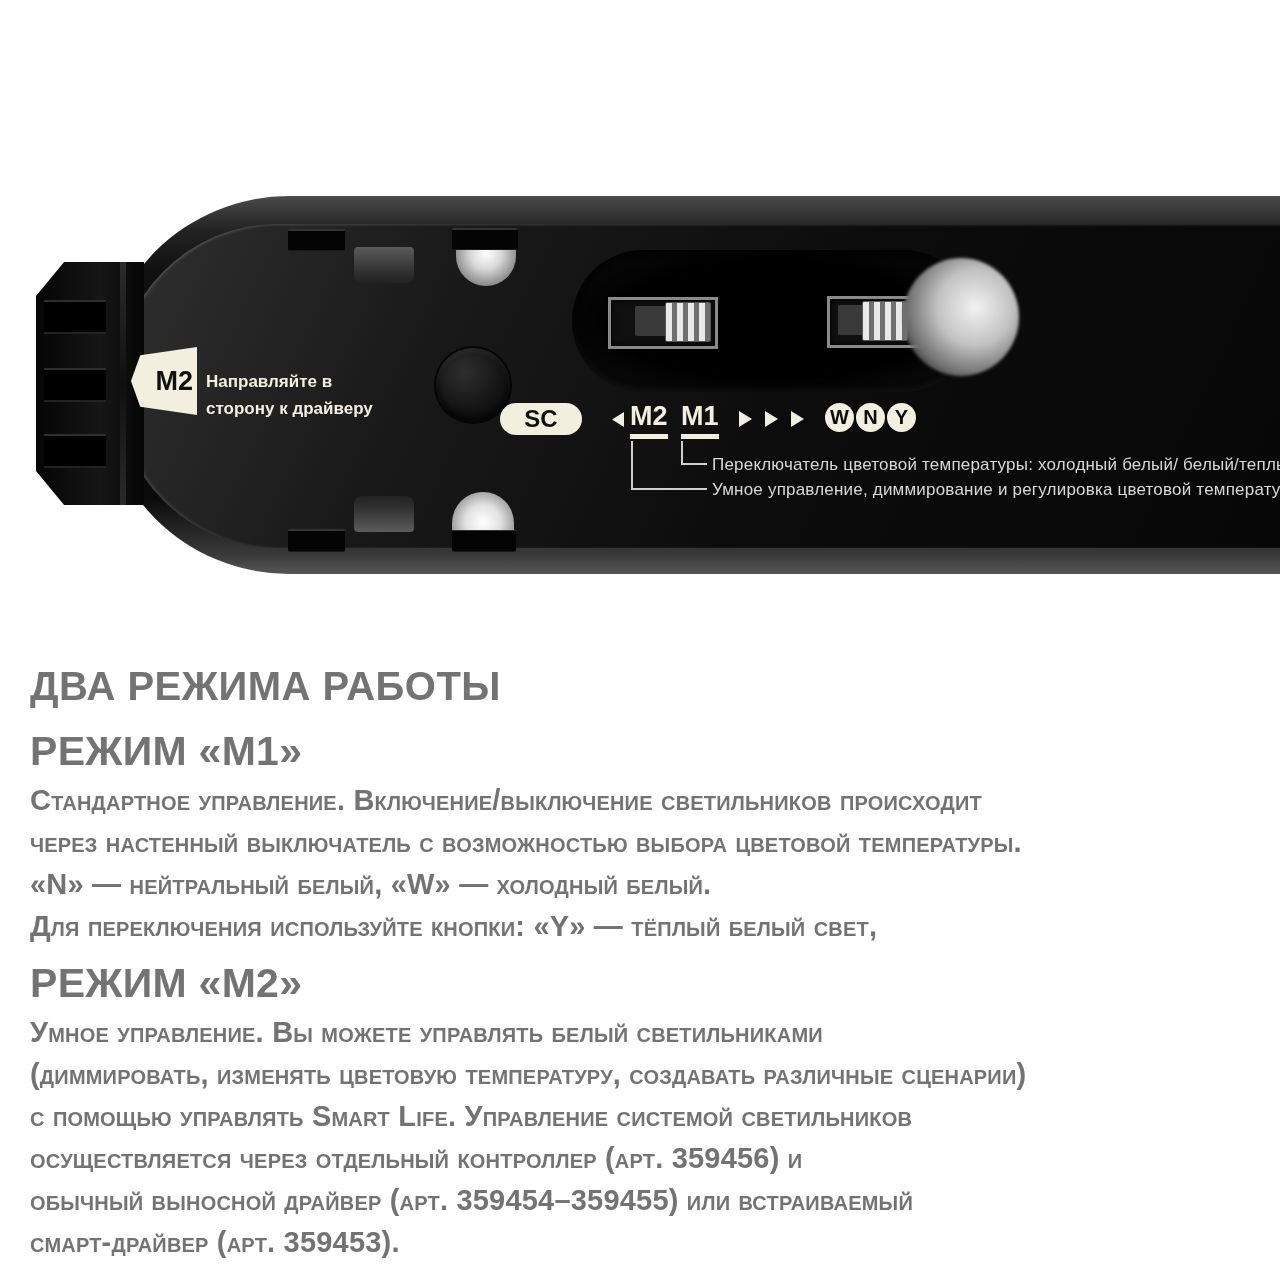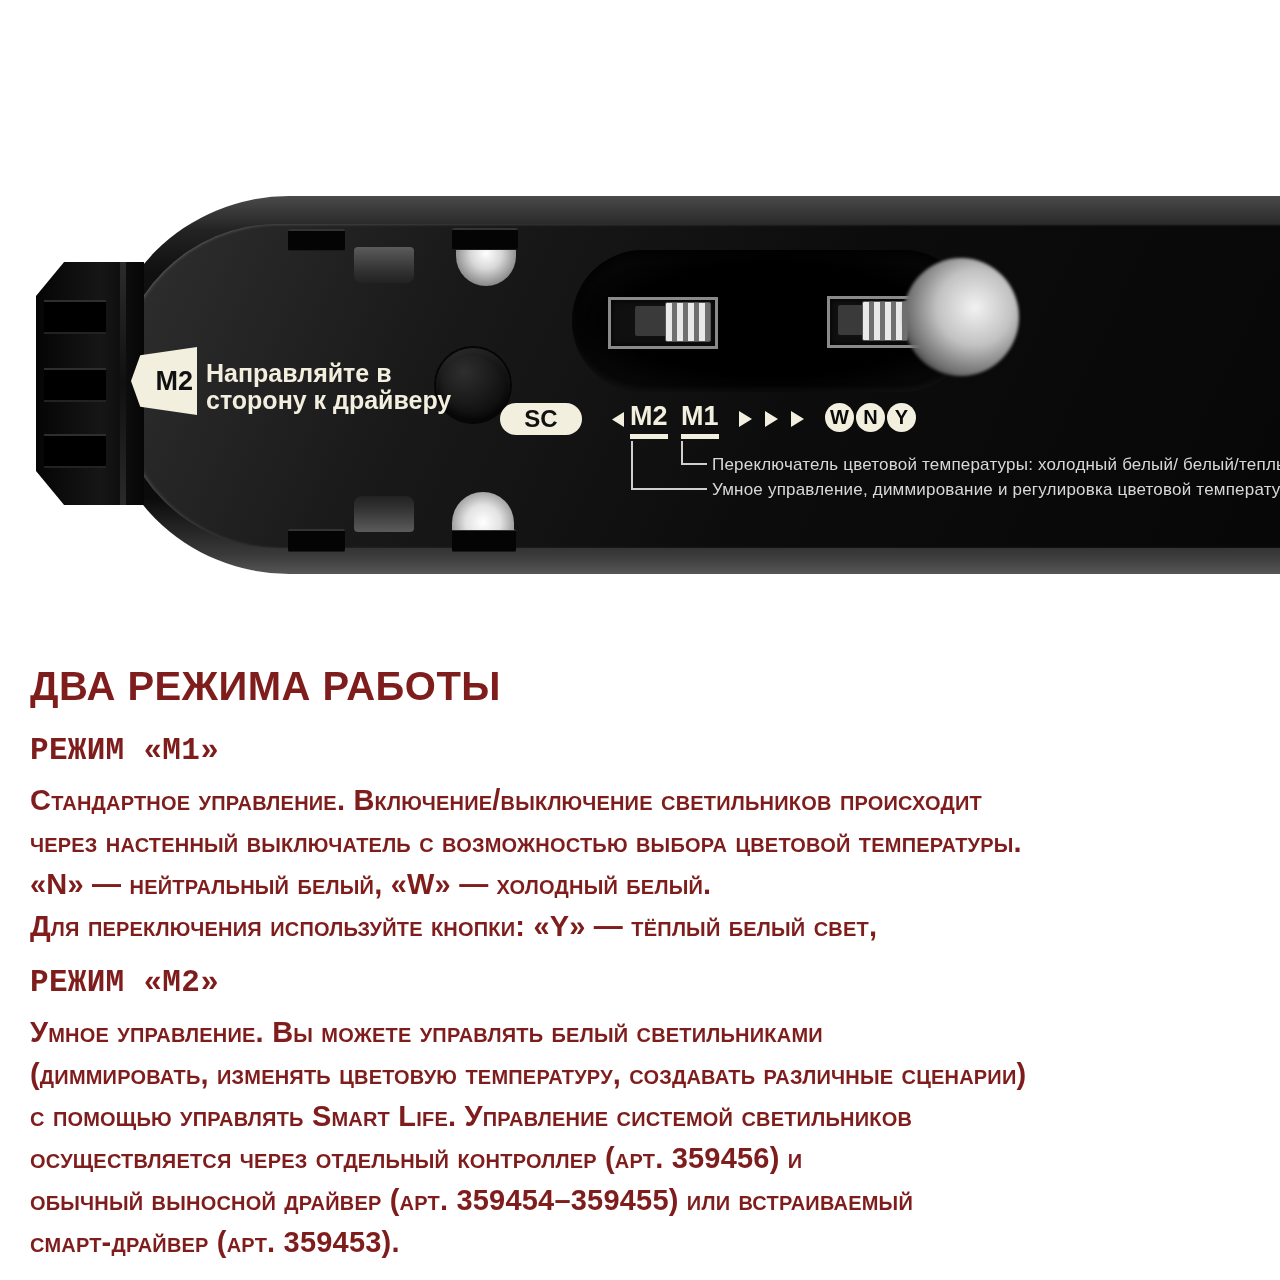"Направляйте в" .note { font-size: 25px -> 17px; top: 360px -> 368px }
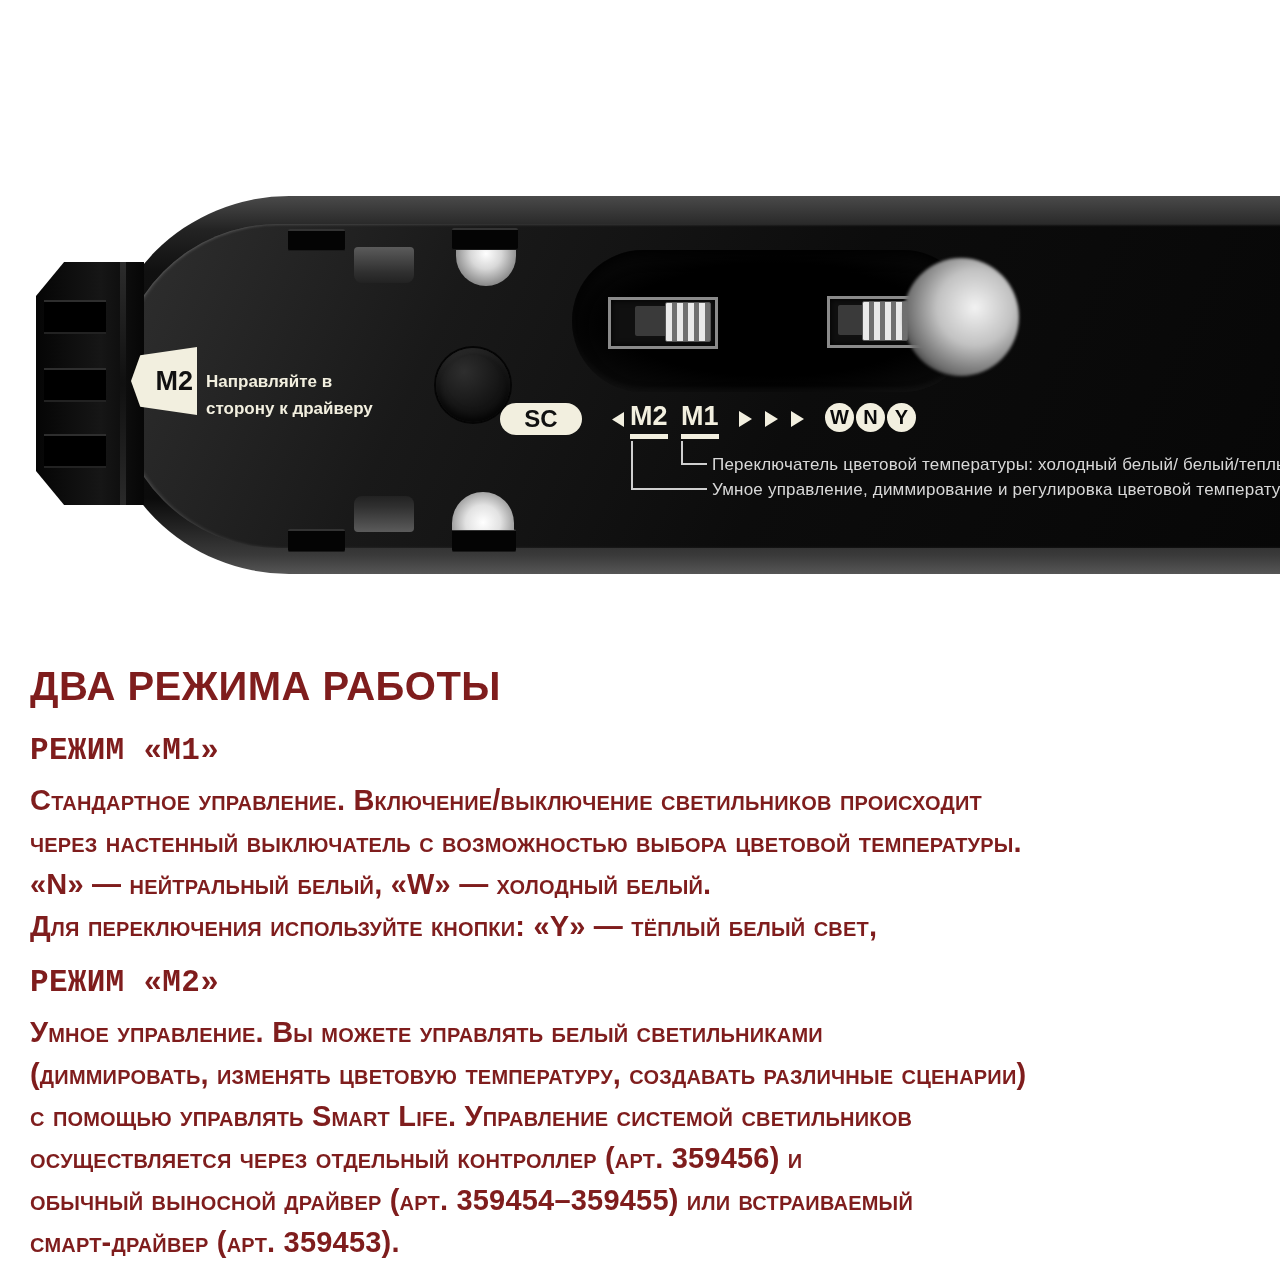"ДВА РЕЖИМА РАБОТЫ" .copy { color: #7f1d1d -> #737373 }
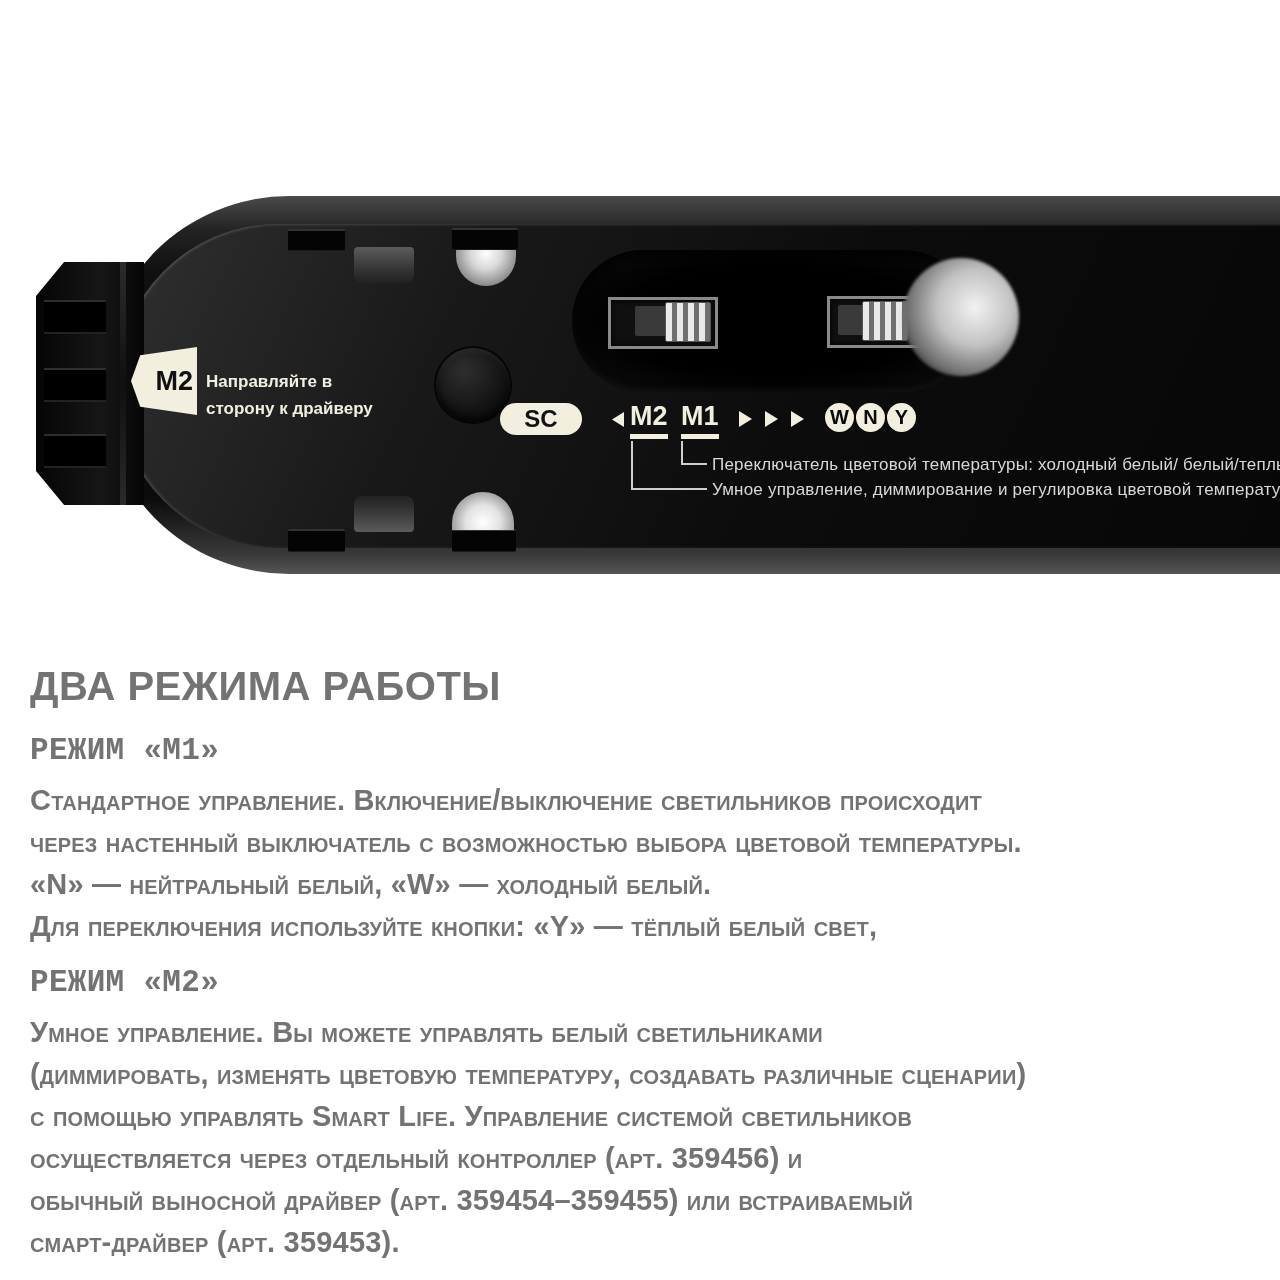"РЕЖИМ «М1»" .sec-h { font-family: Liberation Mono, monospace -> none; font-size: 31px -> 41px }
